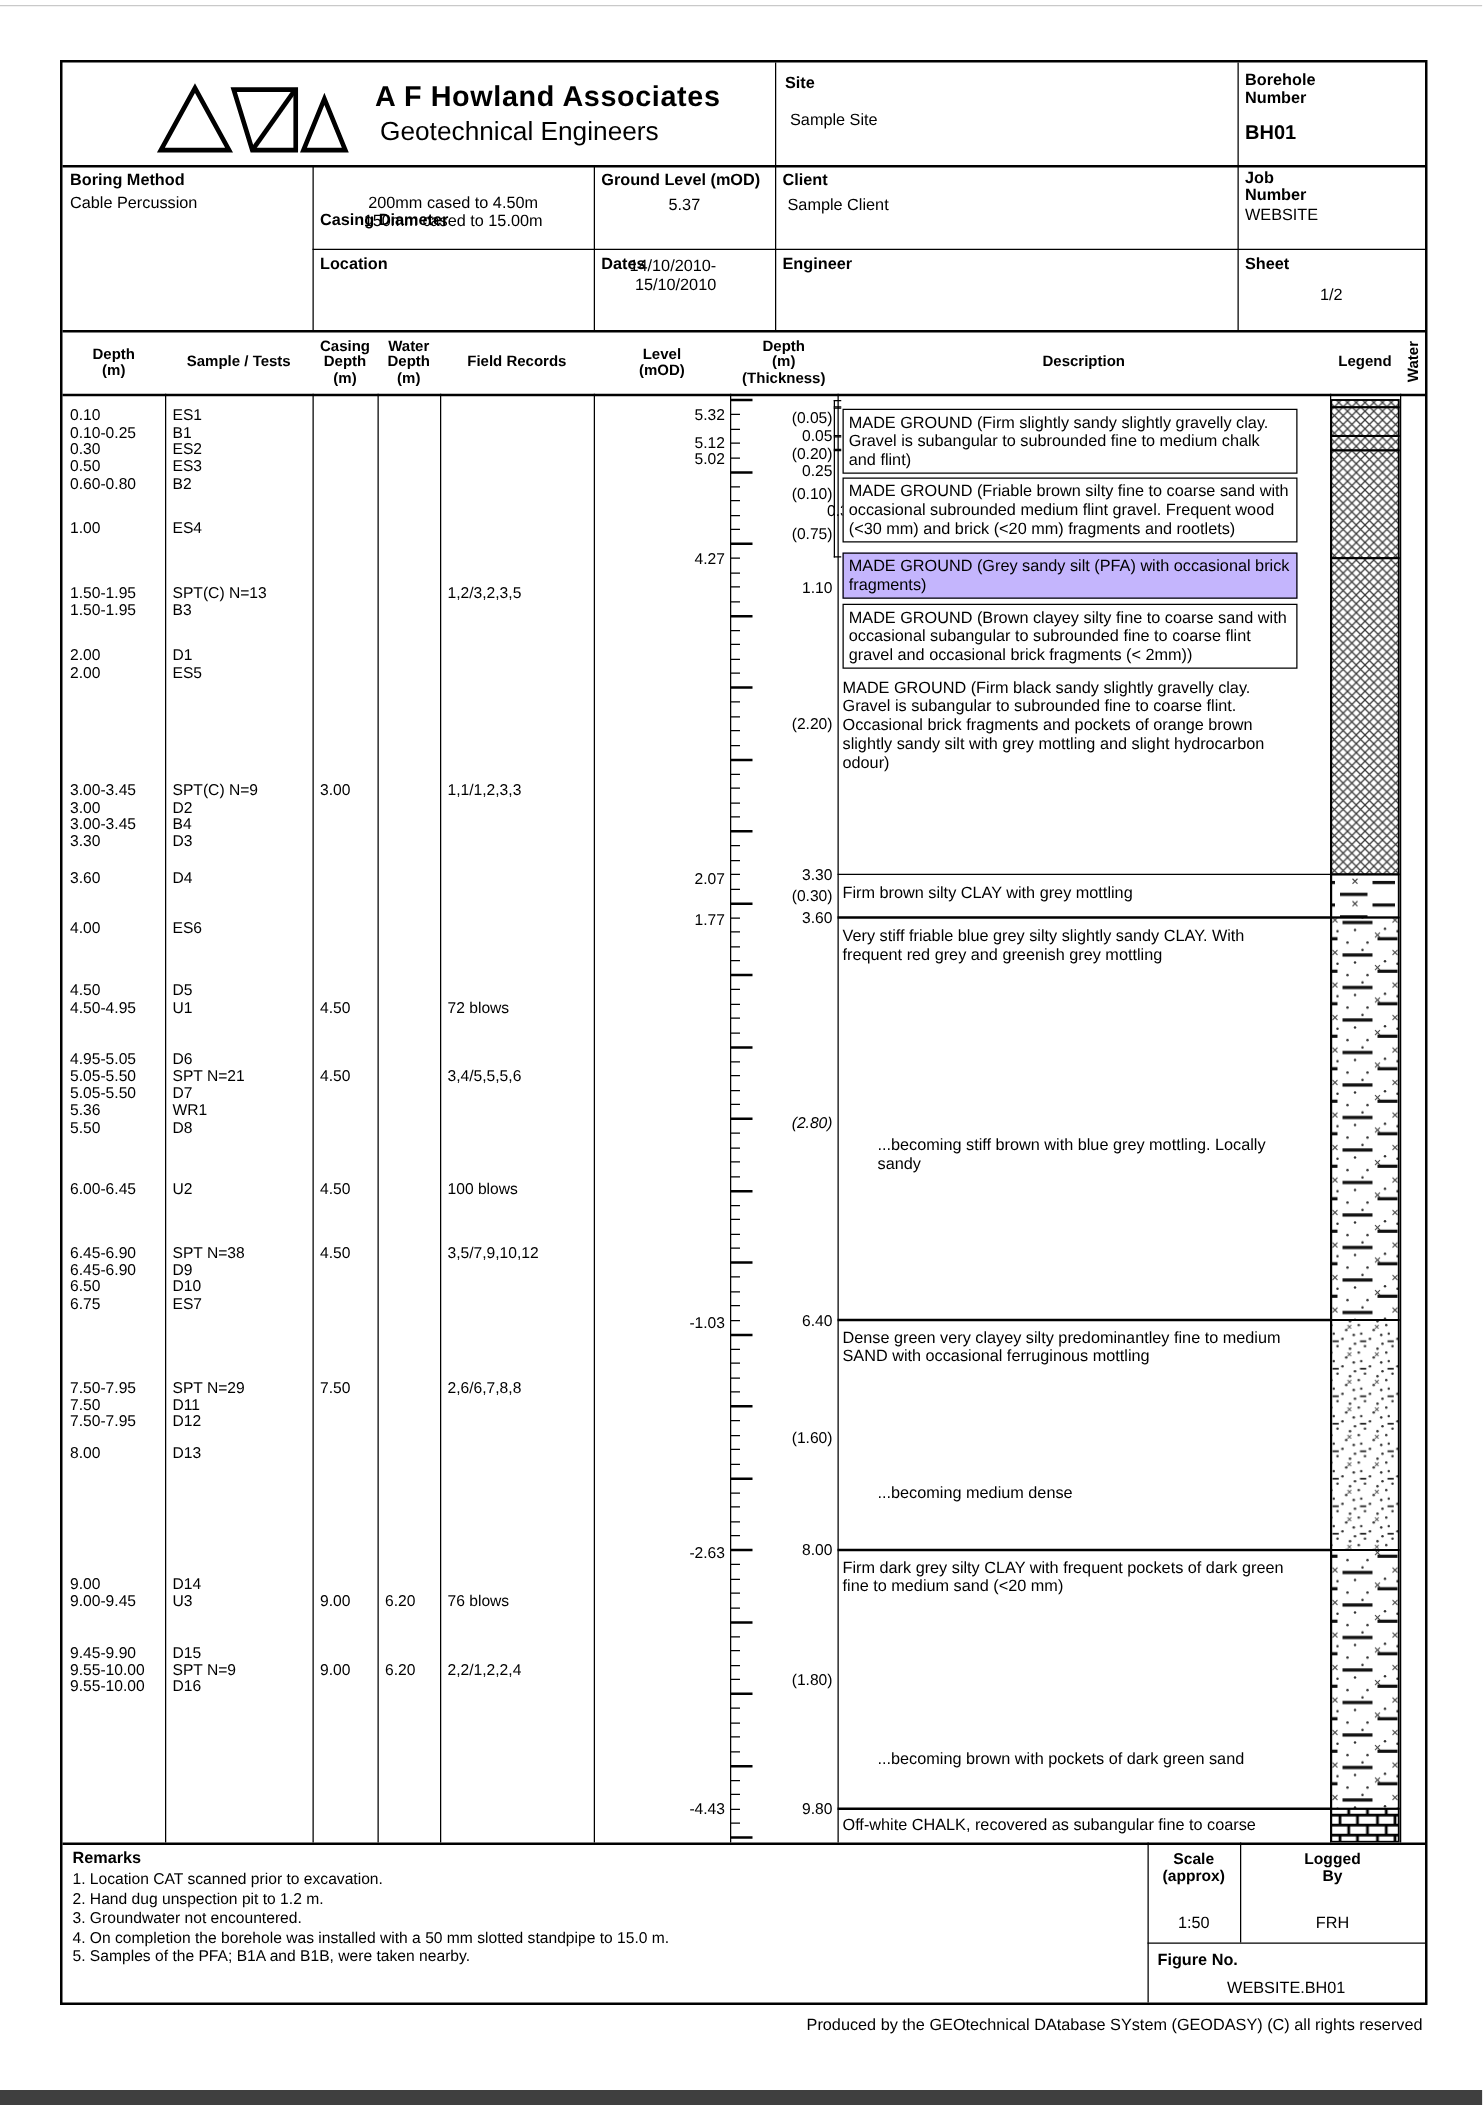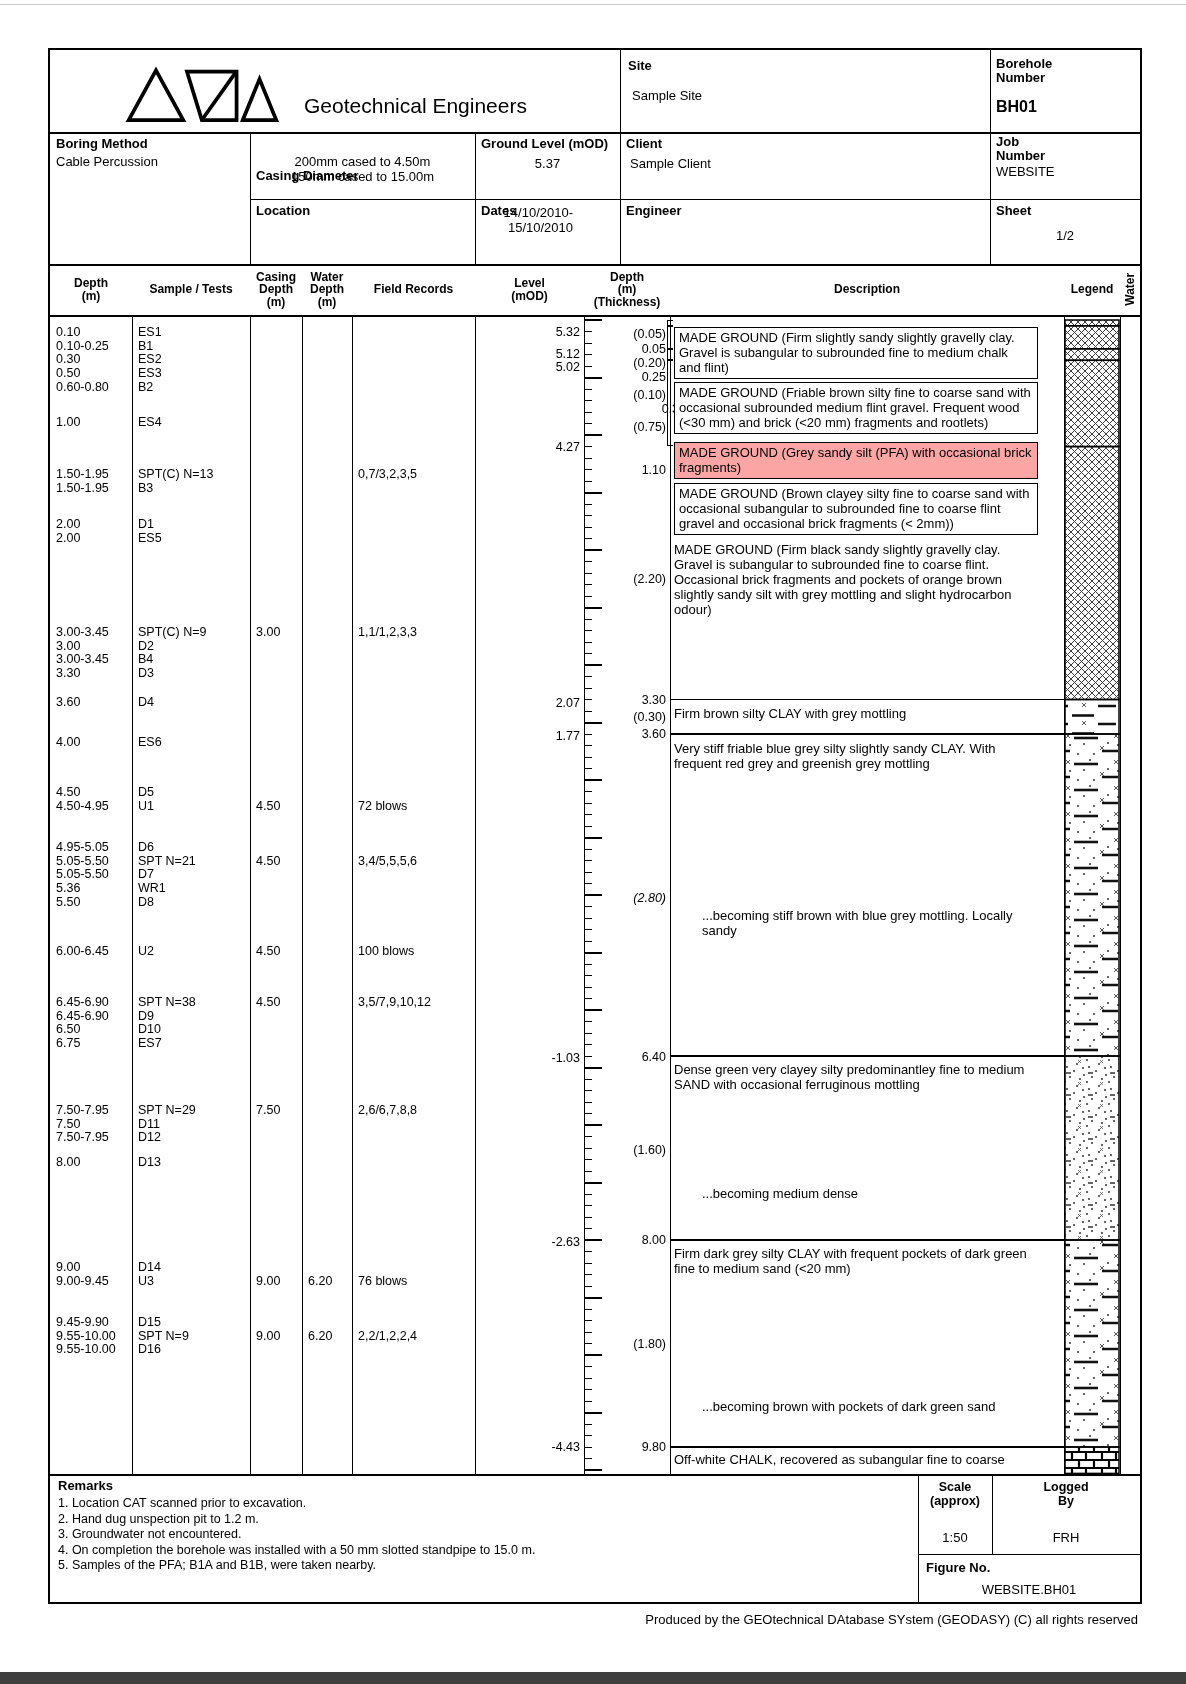"A F Howland Associates" div.a { html: none -> <div>A F Howland Associates</div> }
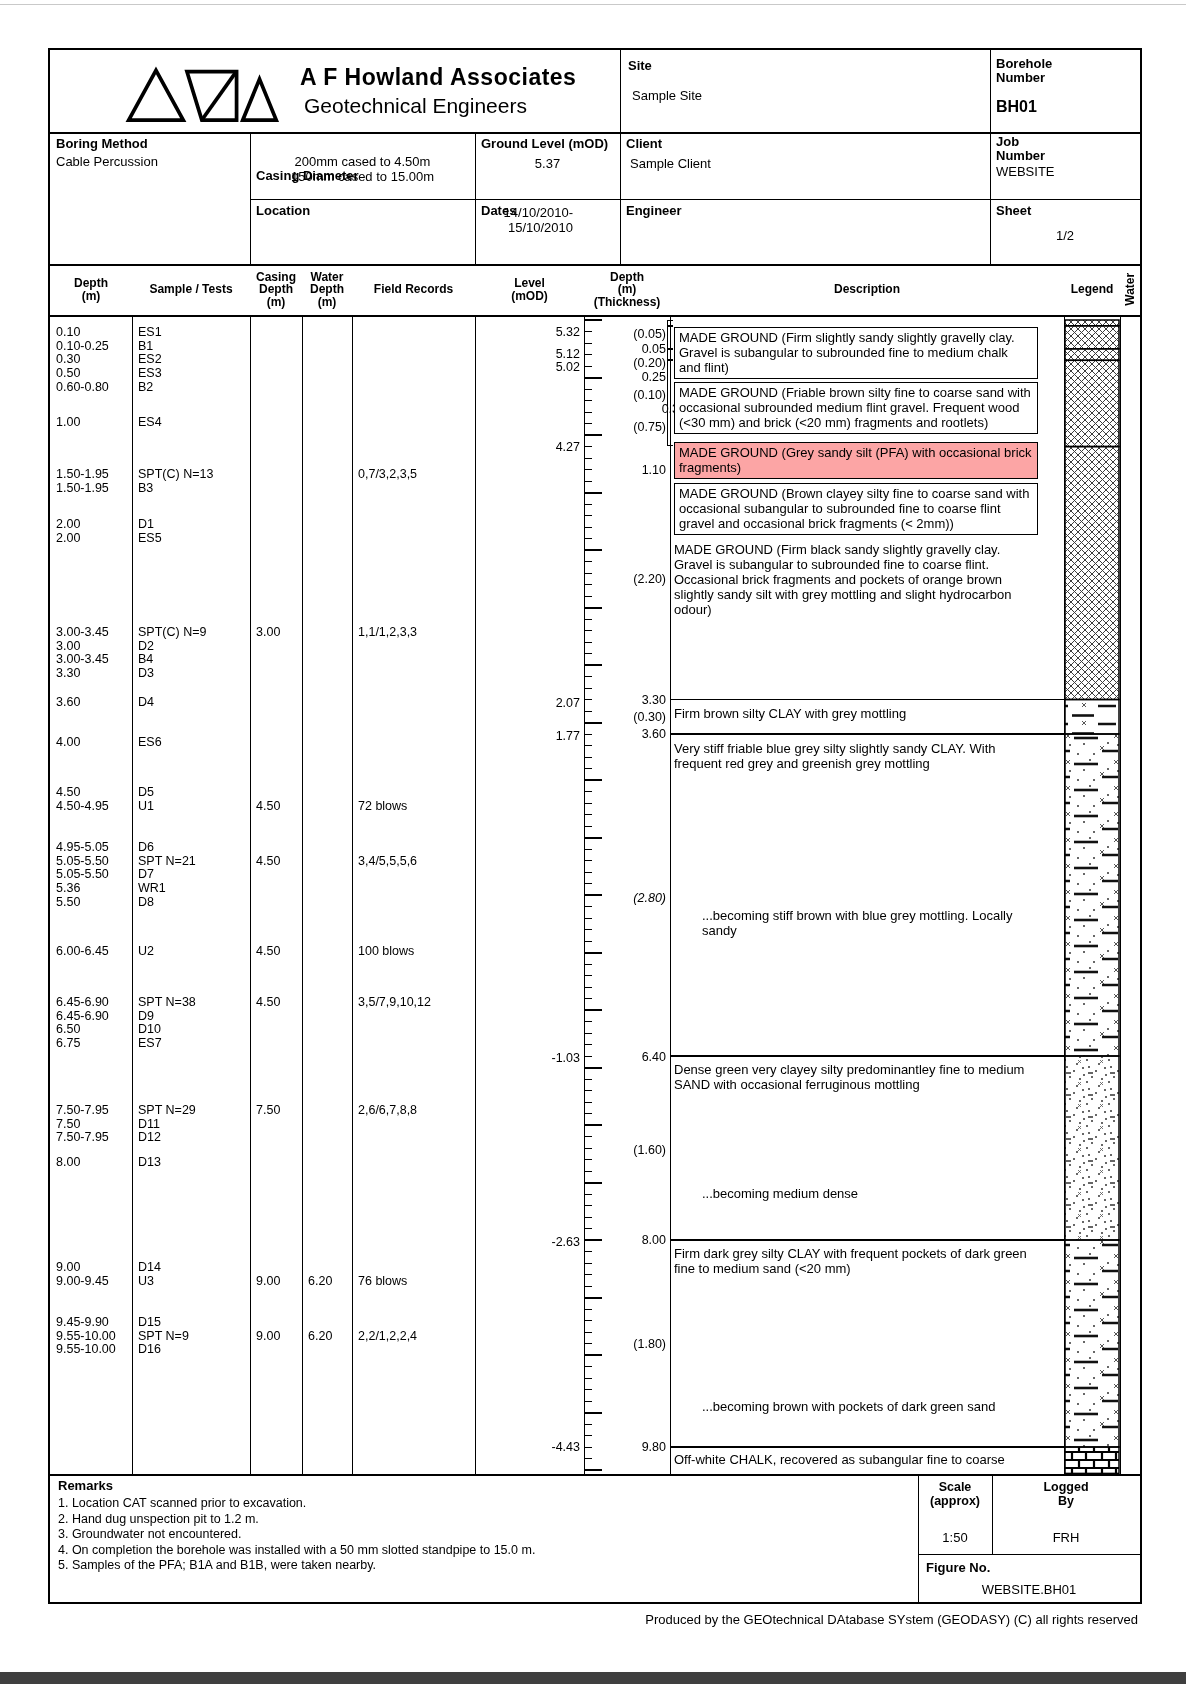"MADE GROUND (Grey sandy silt" div { background: #fca5a5 -> #c4b5fd }
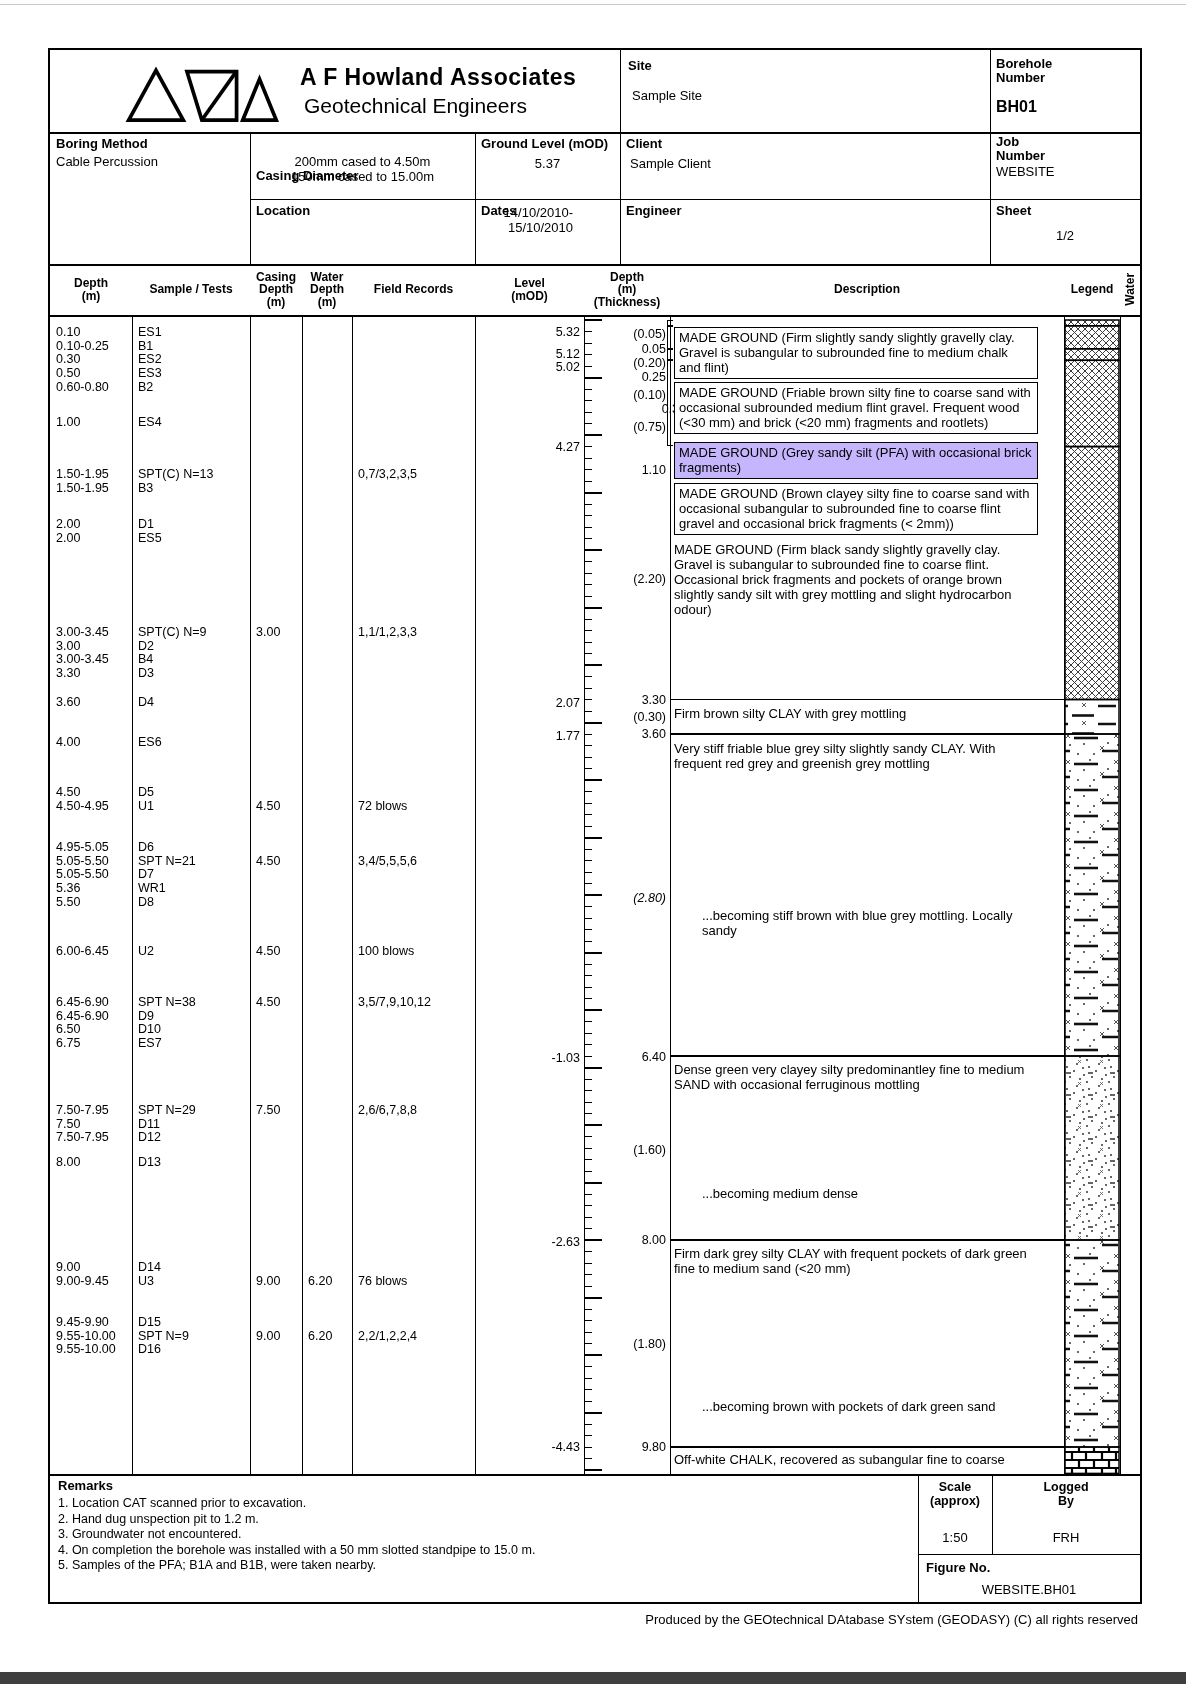"0,7/3,2,3,5" div { text: 0,7/3,2,3,5 -> 1,2/3,2,3,5 }
